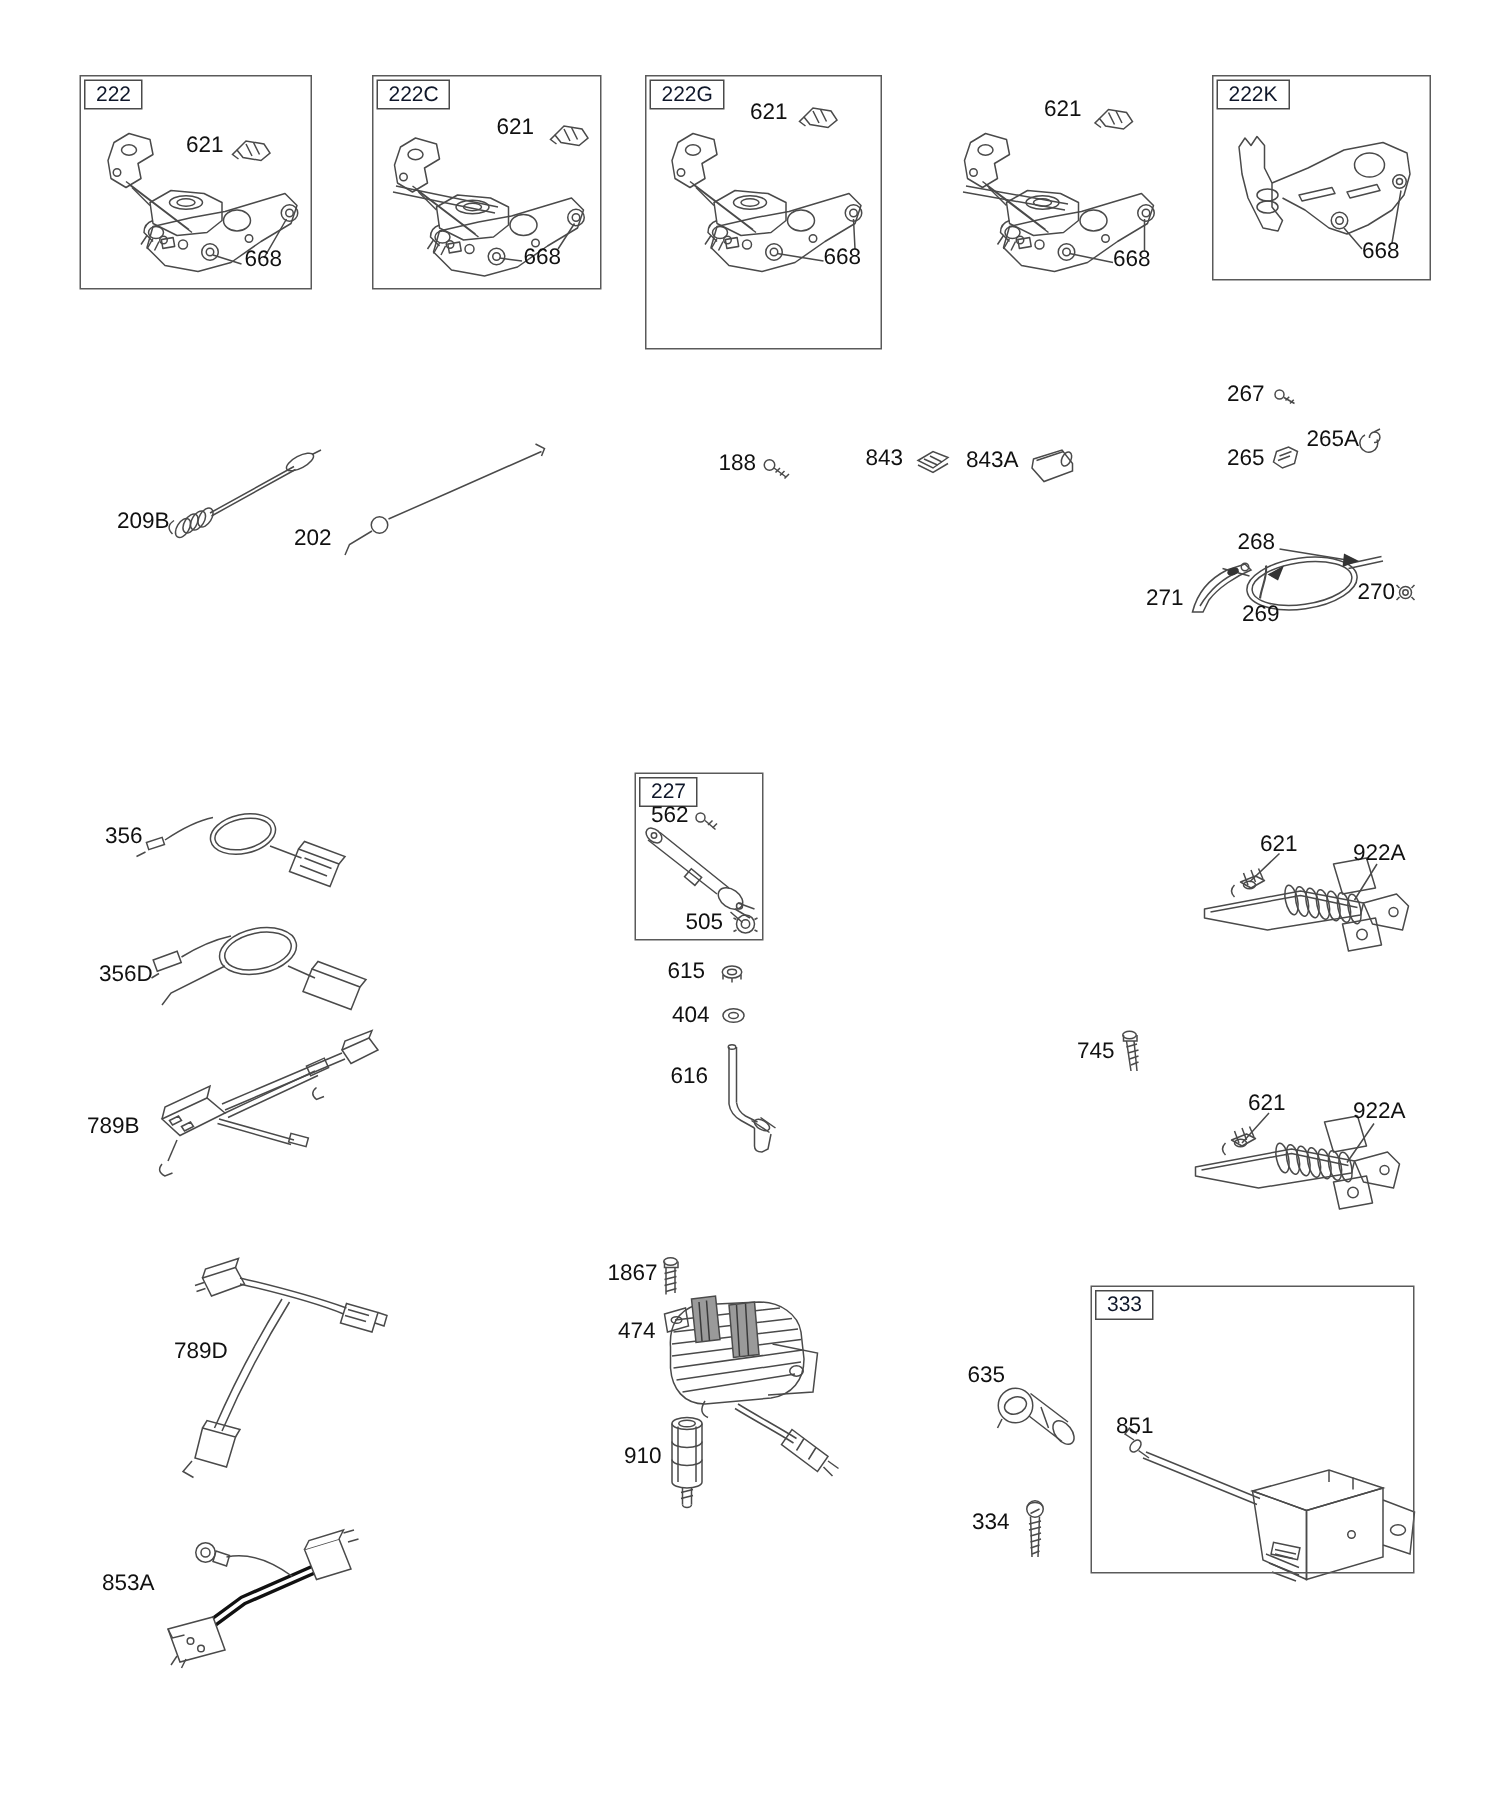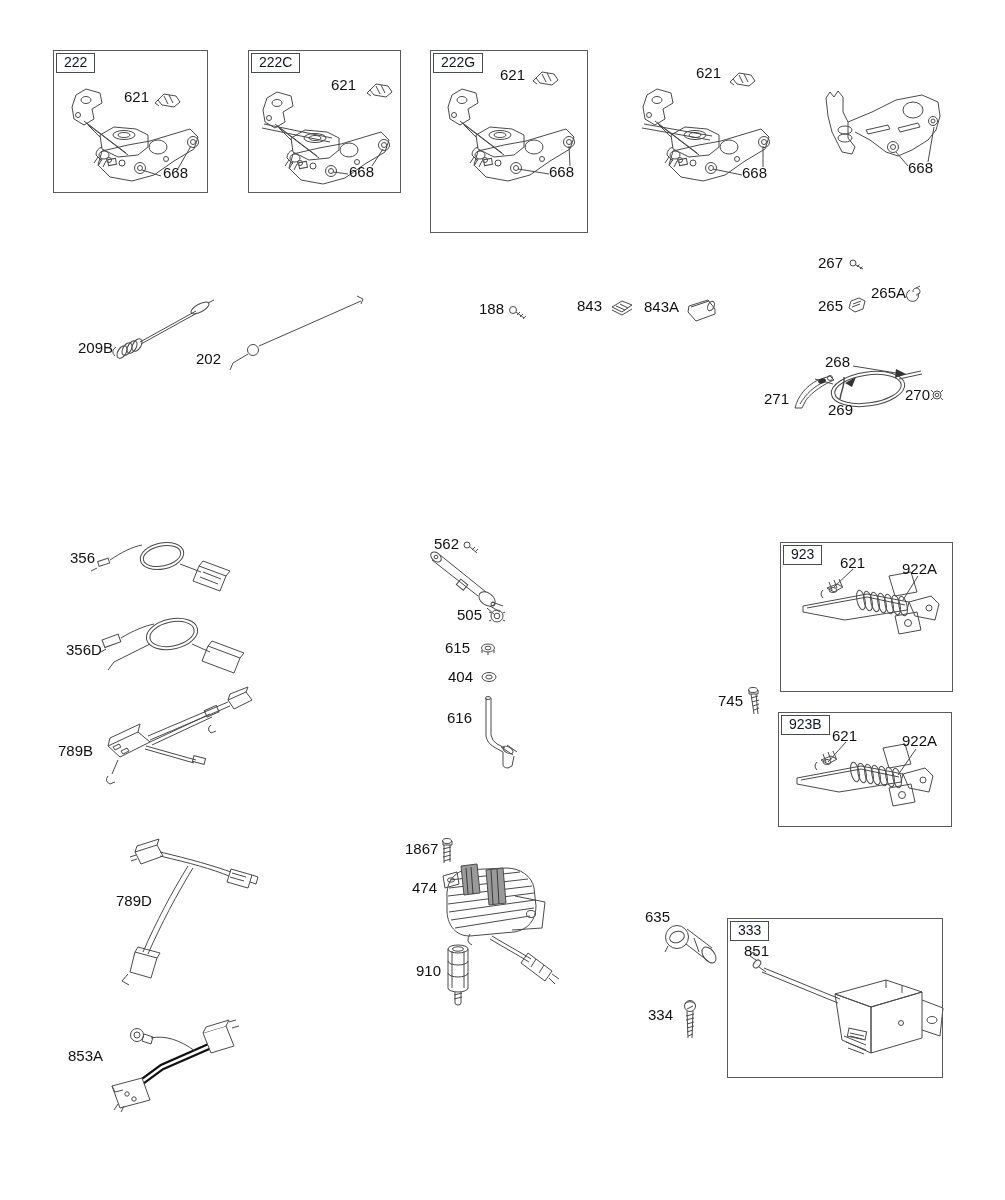"222K" div.gbox { html: none -> <div> <div>222K</div> </div> }
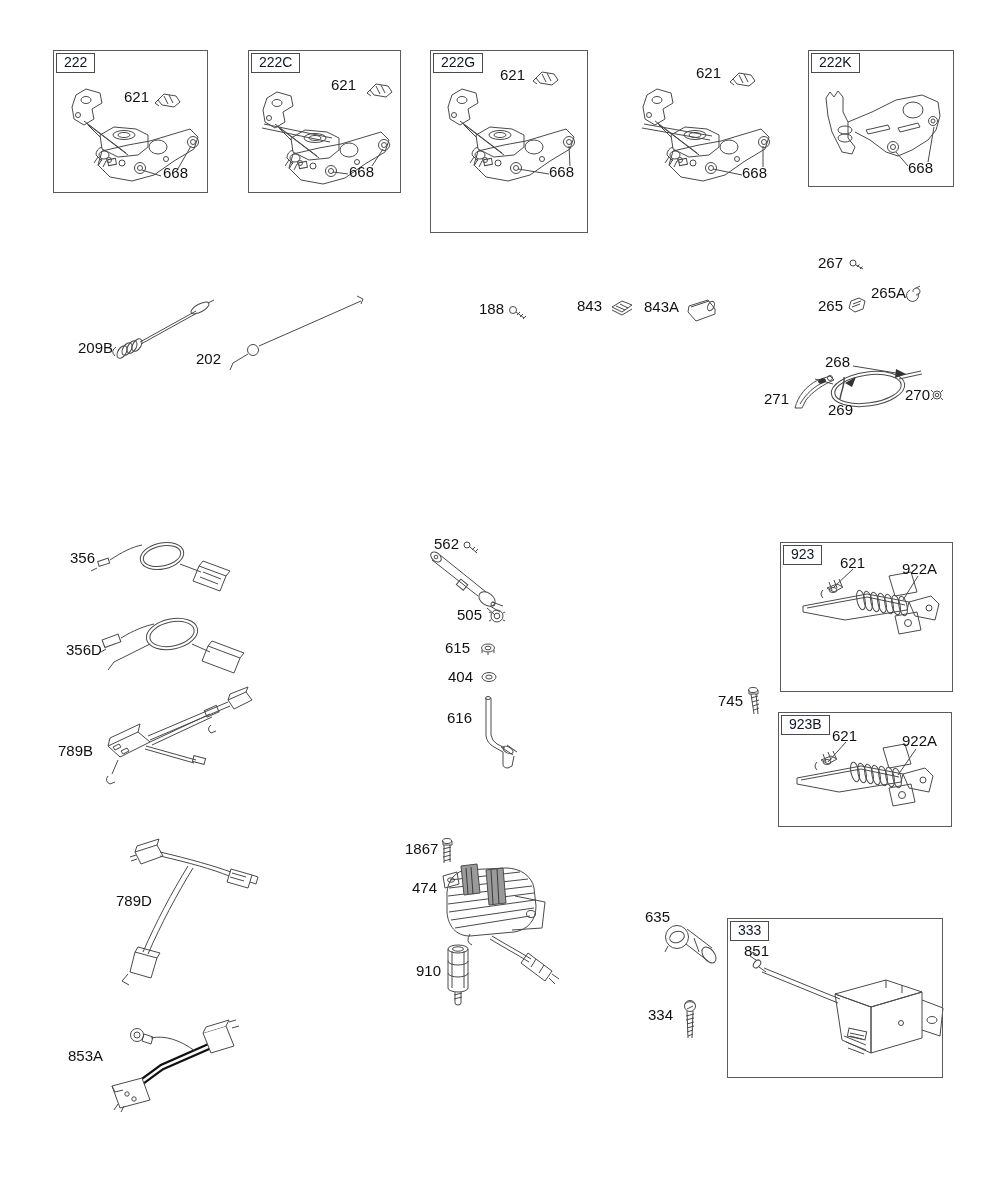"227" div.gbox { html: none -> <div> <div>227</div> </div> }
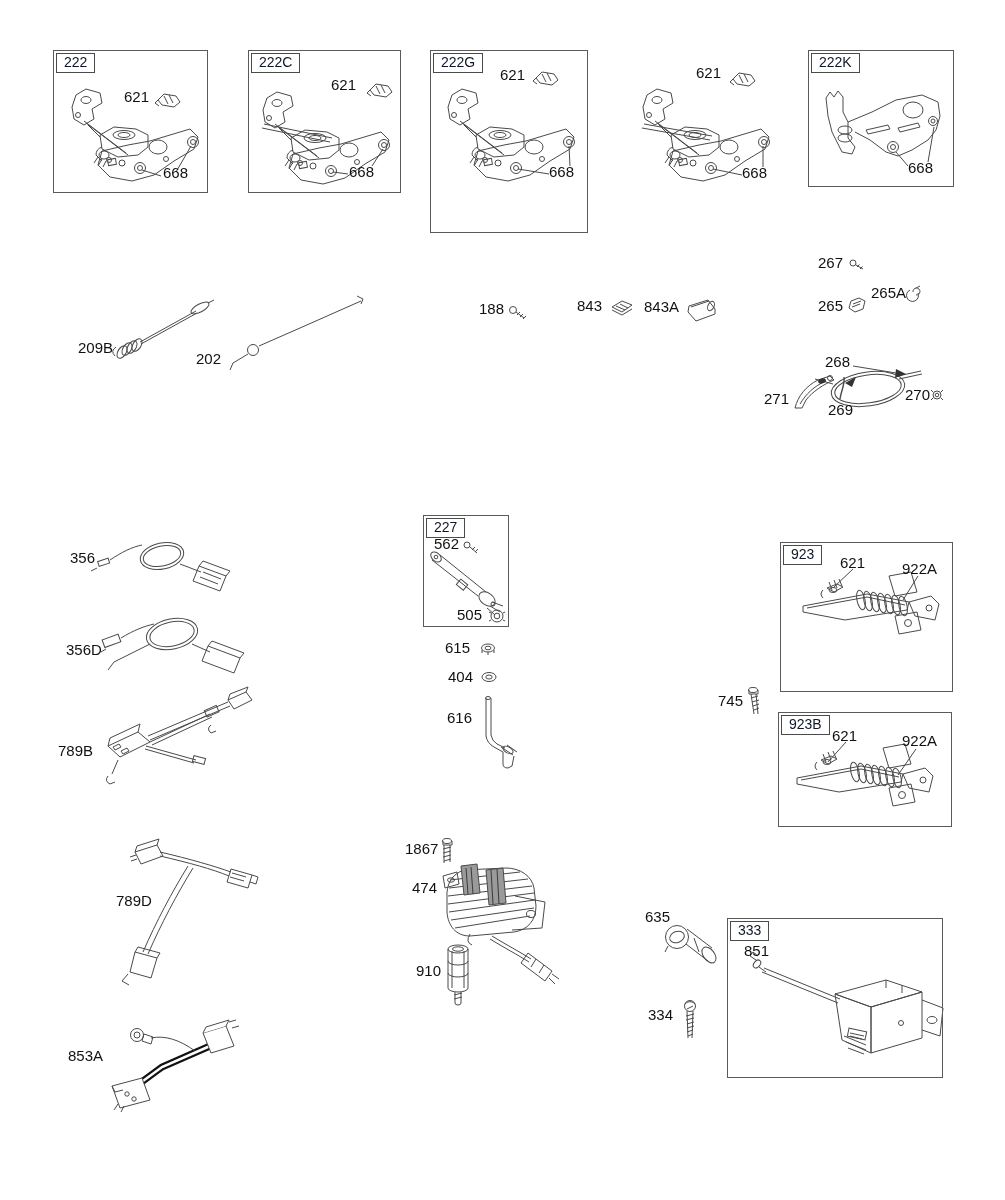"923" div.gbox { html: <div> <div>923</div> </div> -> none }
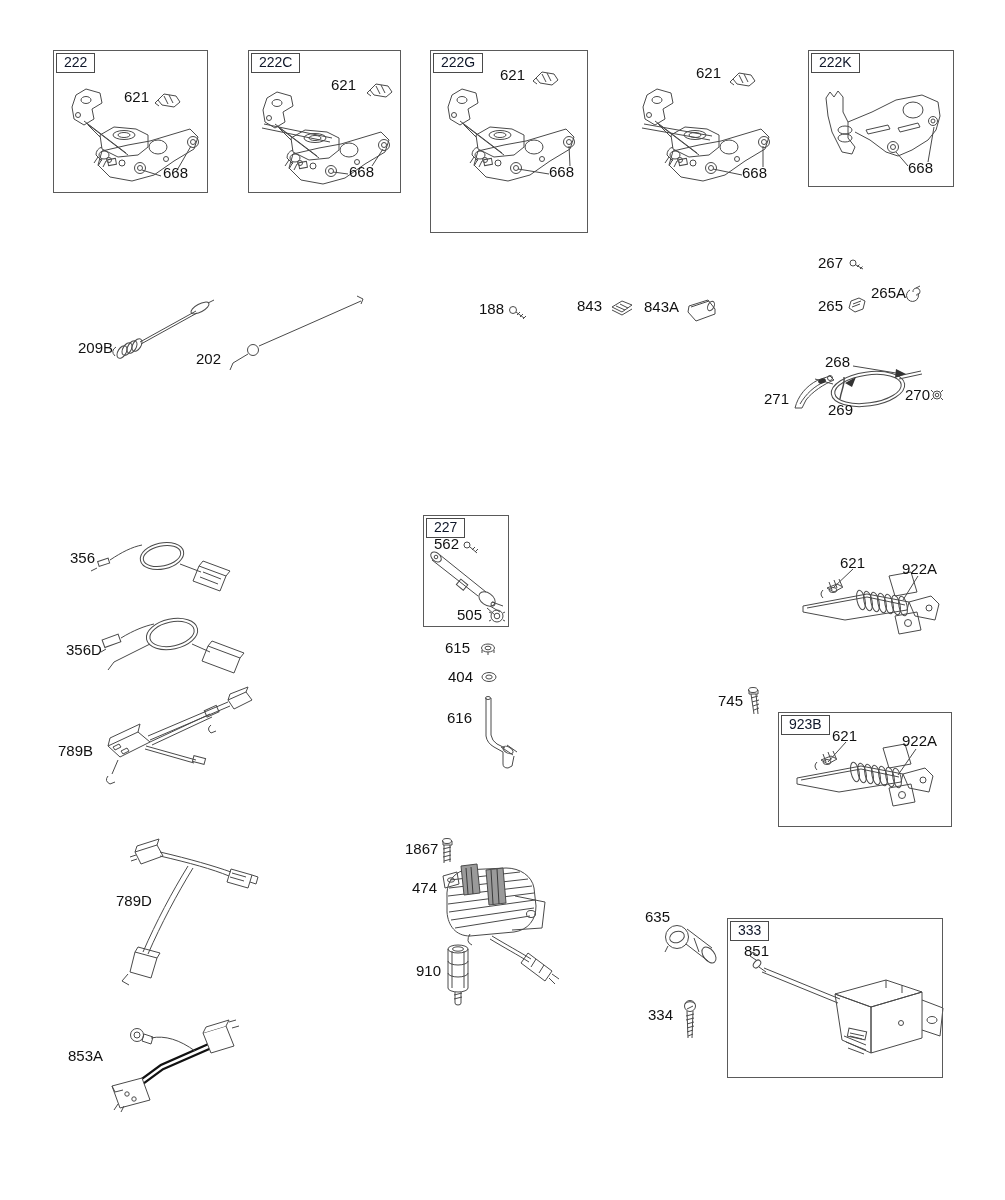"923B" div.gbox { html: <div> <div>923B</div> </div> -> none }
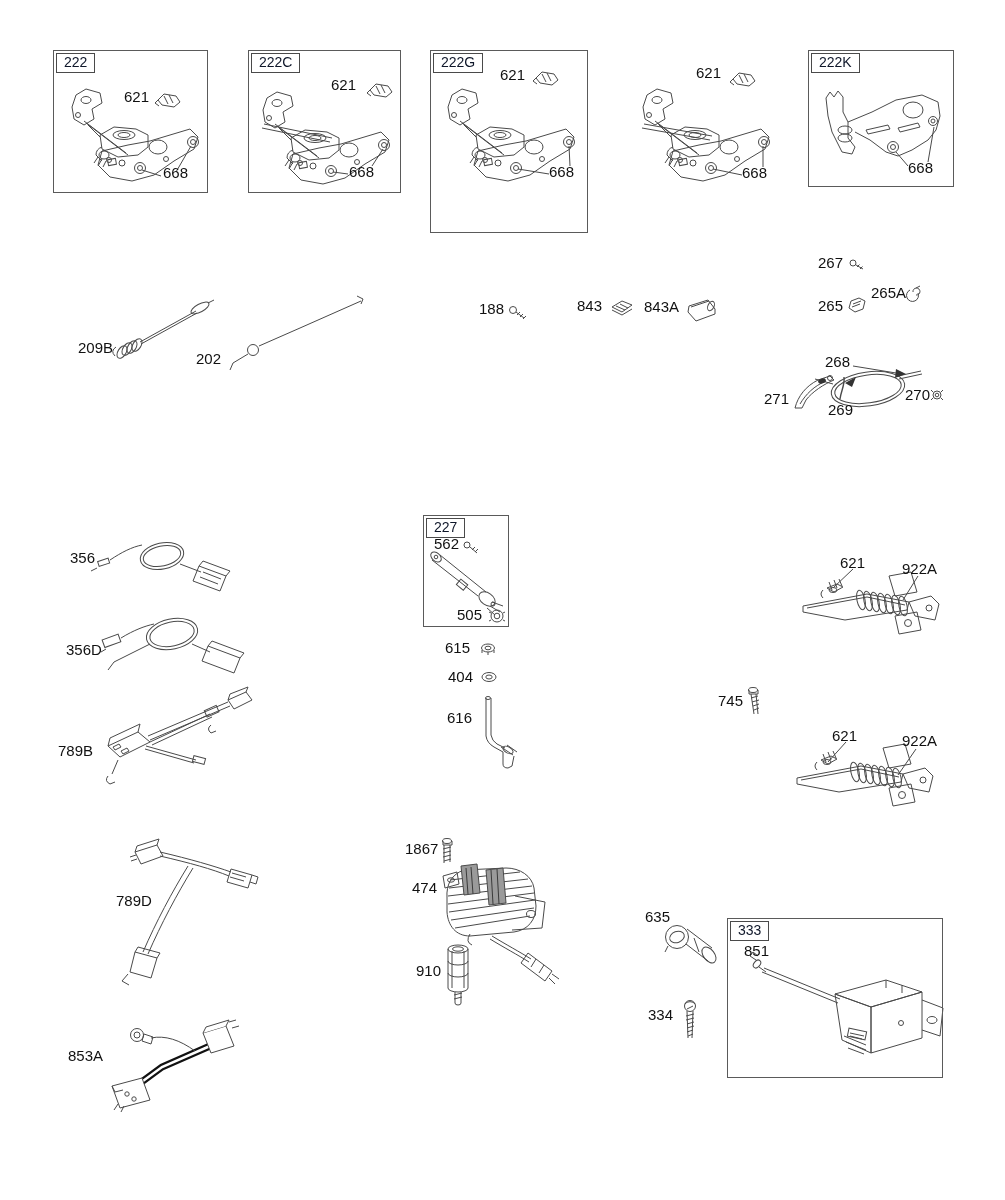"333" div.gbox { height: 160px -> 192px; top: 918px -> 857px }
